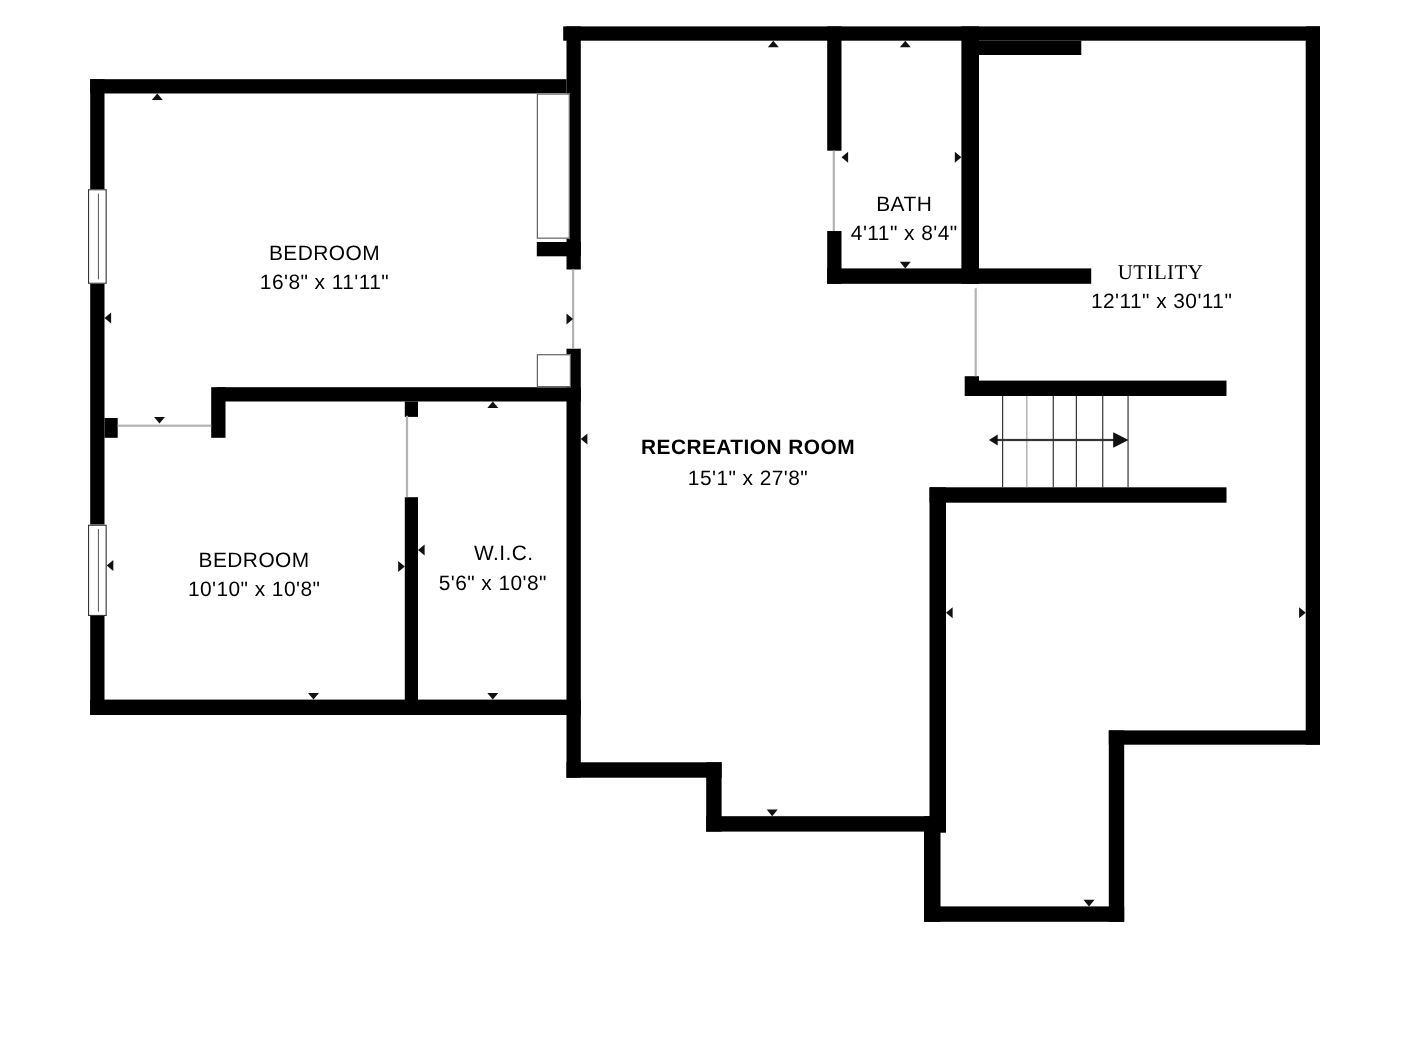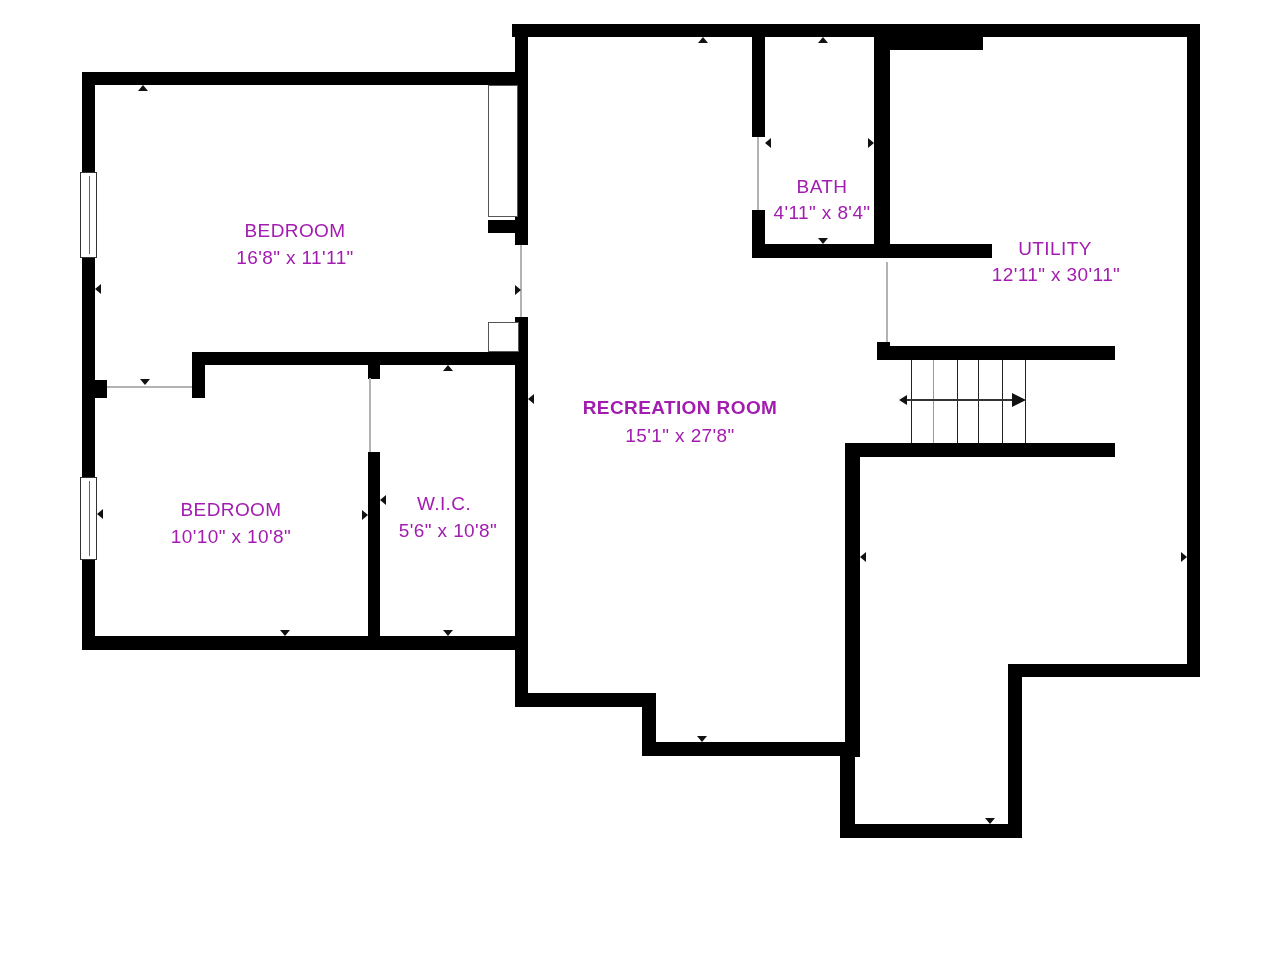"BATH" .label { color: #a21caf -> #000000 }
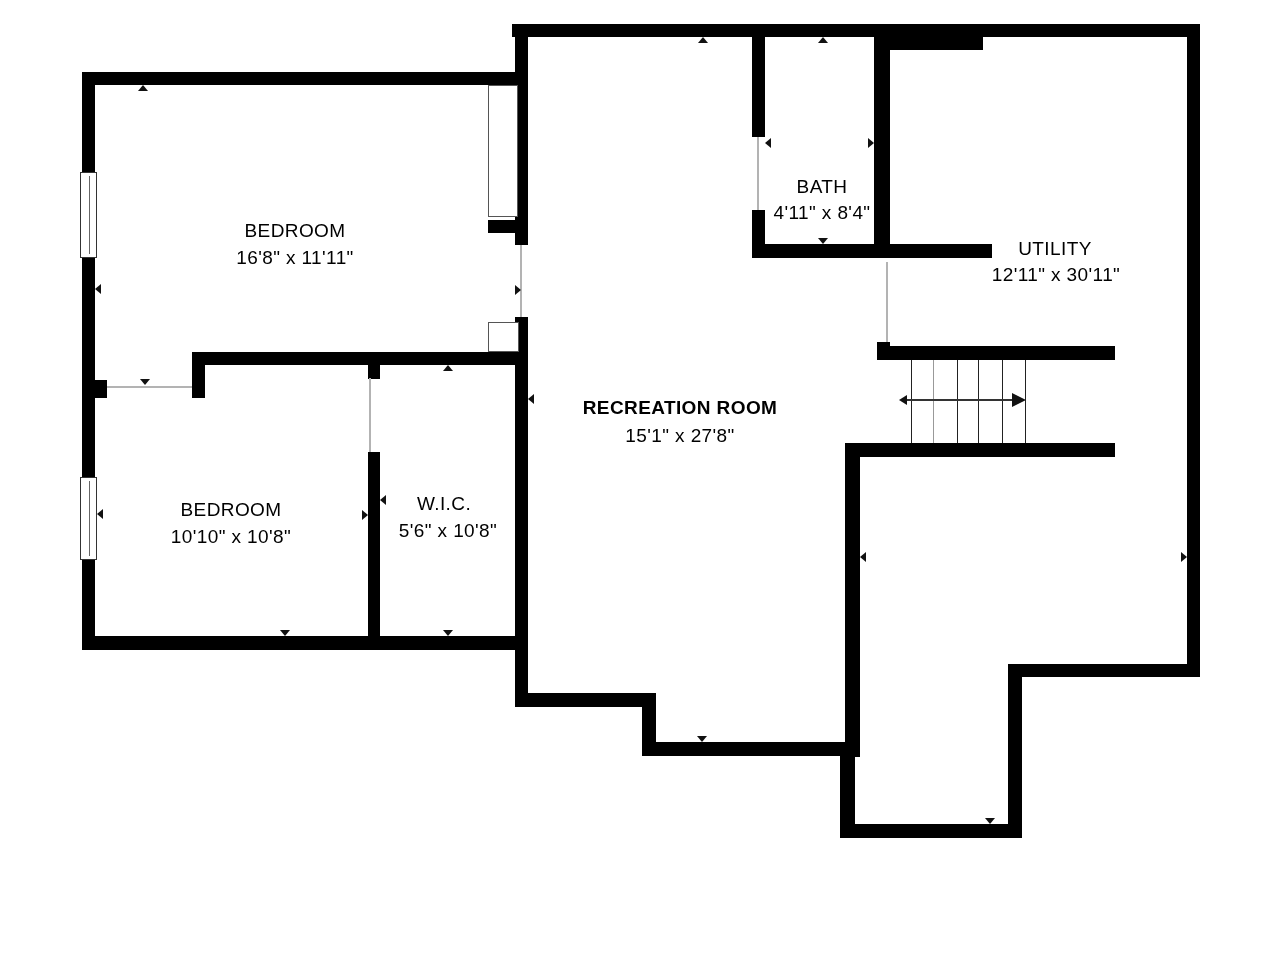"UTILITY" div.label { font-family: none -> Liberation Serif, serif }
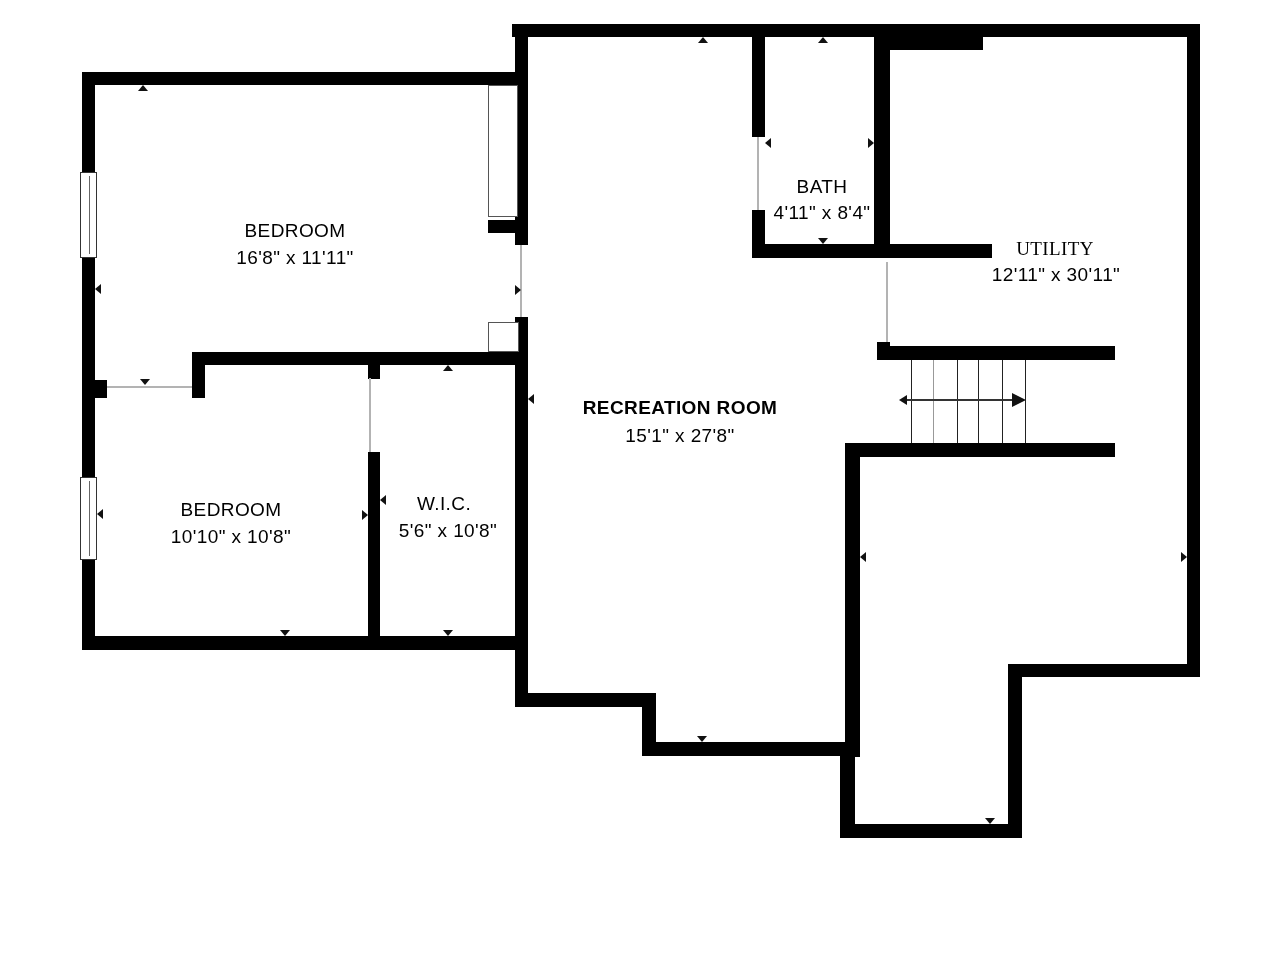"W.I.C." div.label { left: 444px -> 458px }
